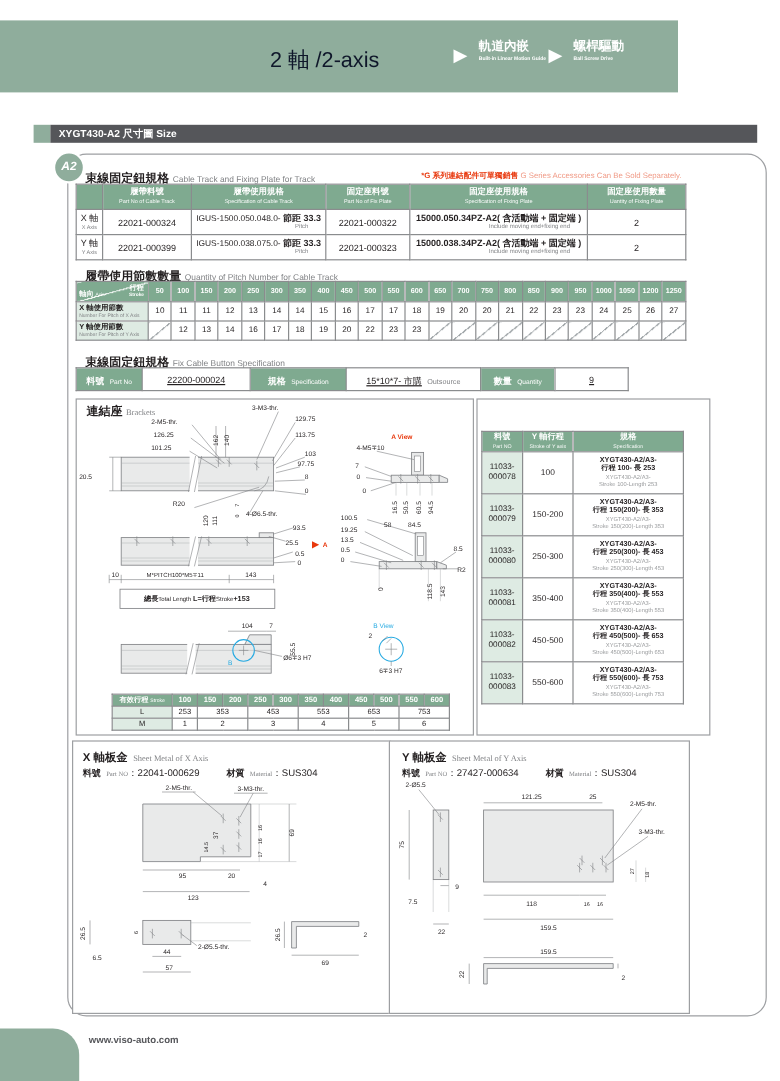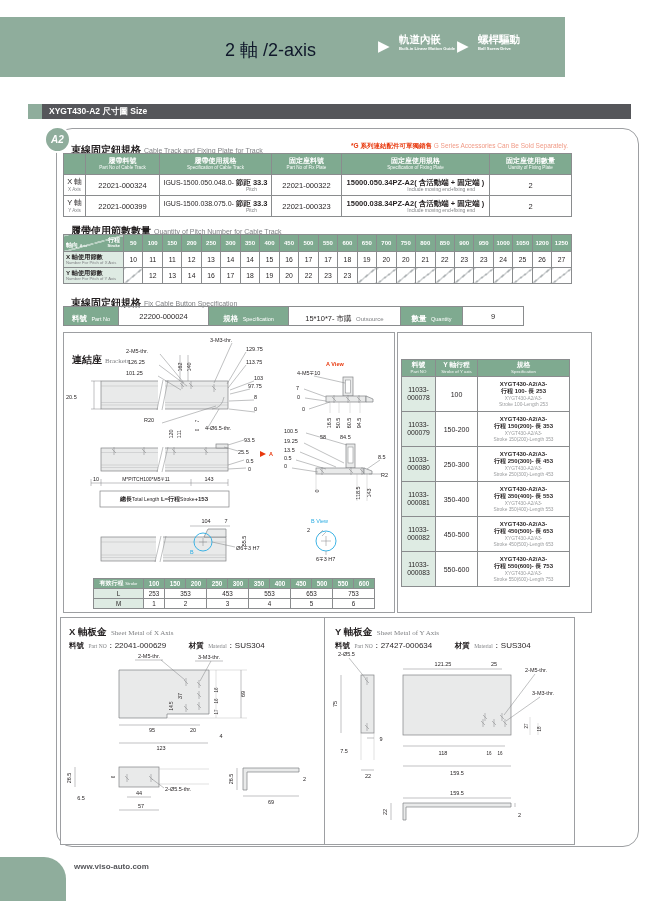"22200-000024" .fixt .val { text-decoration: none -> underline }
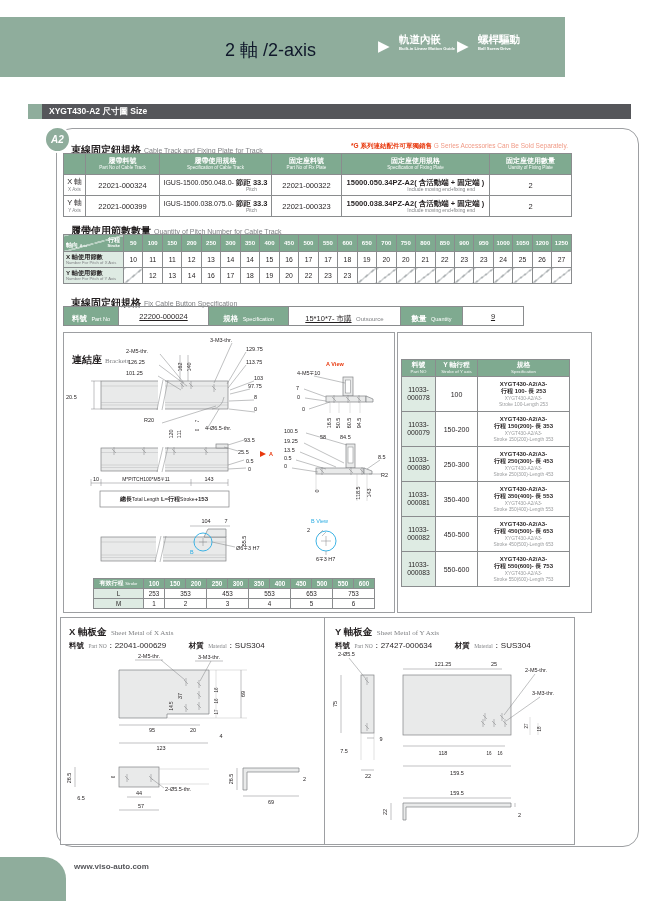"連結座 Brackets" .ptitle { top: 16px -> 0 }
